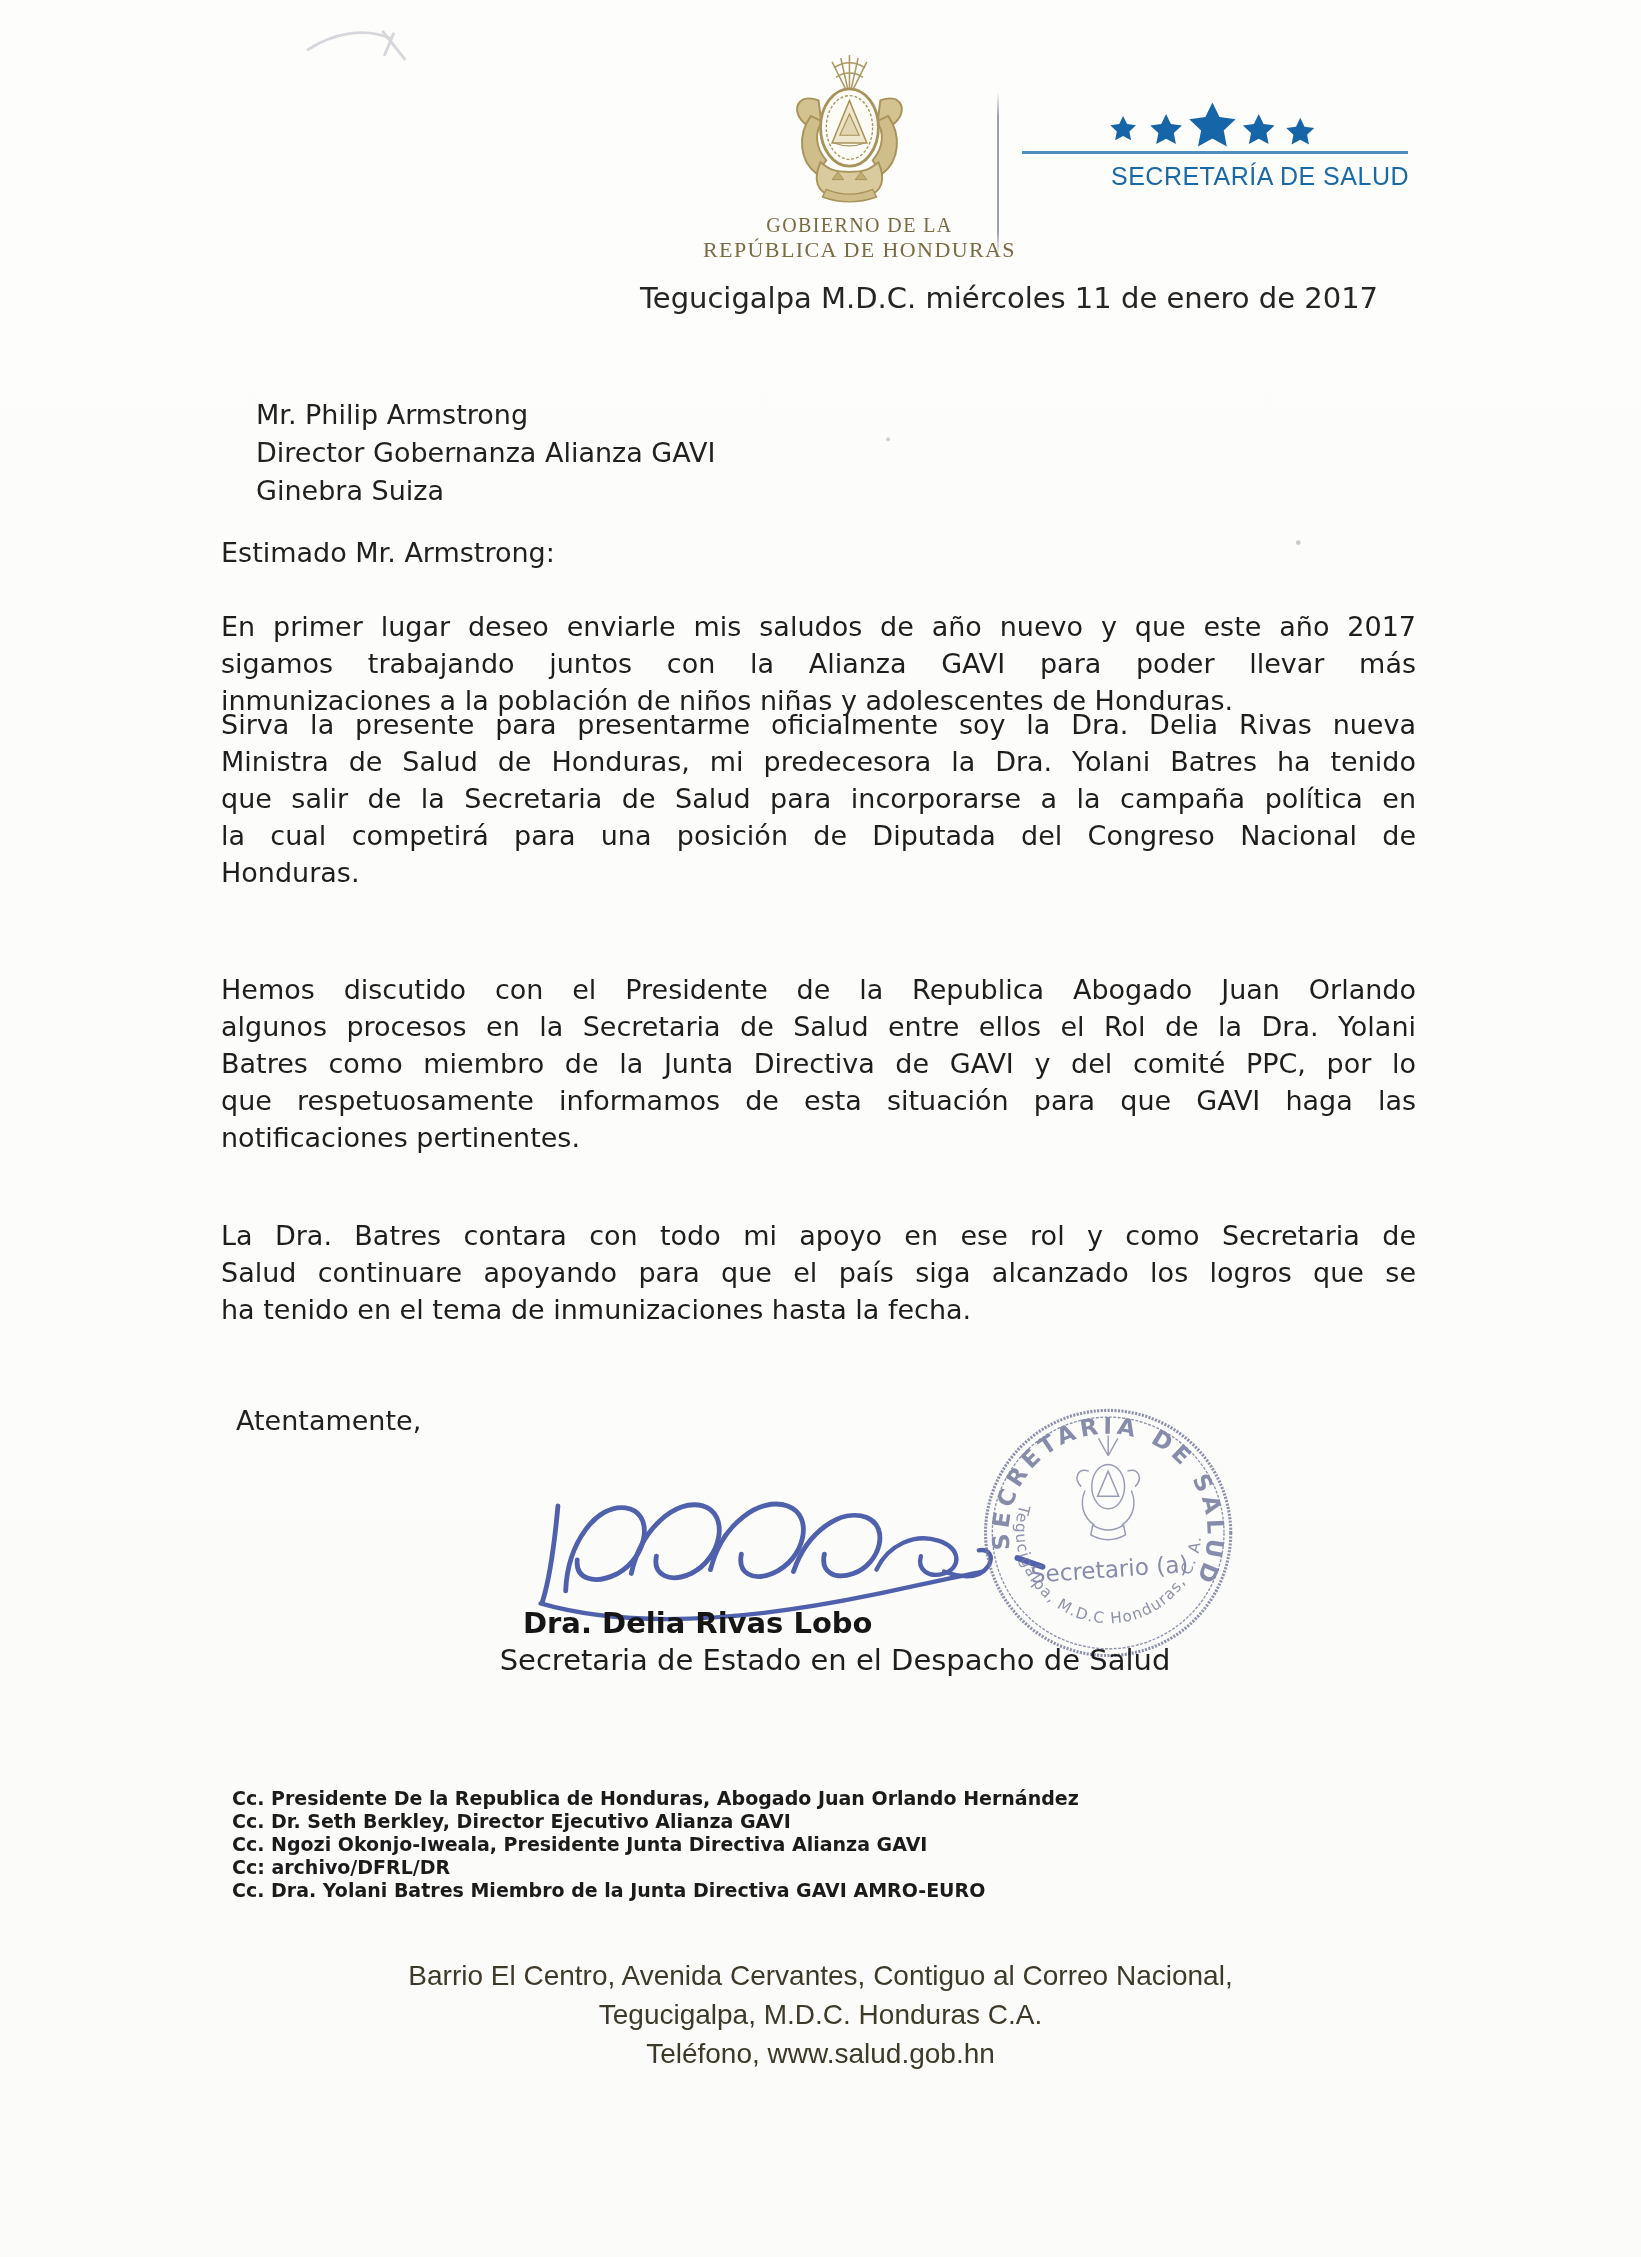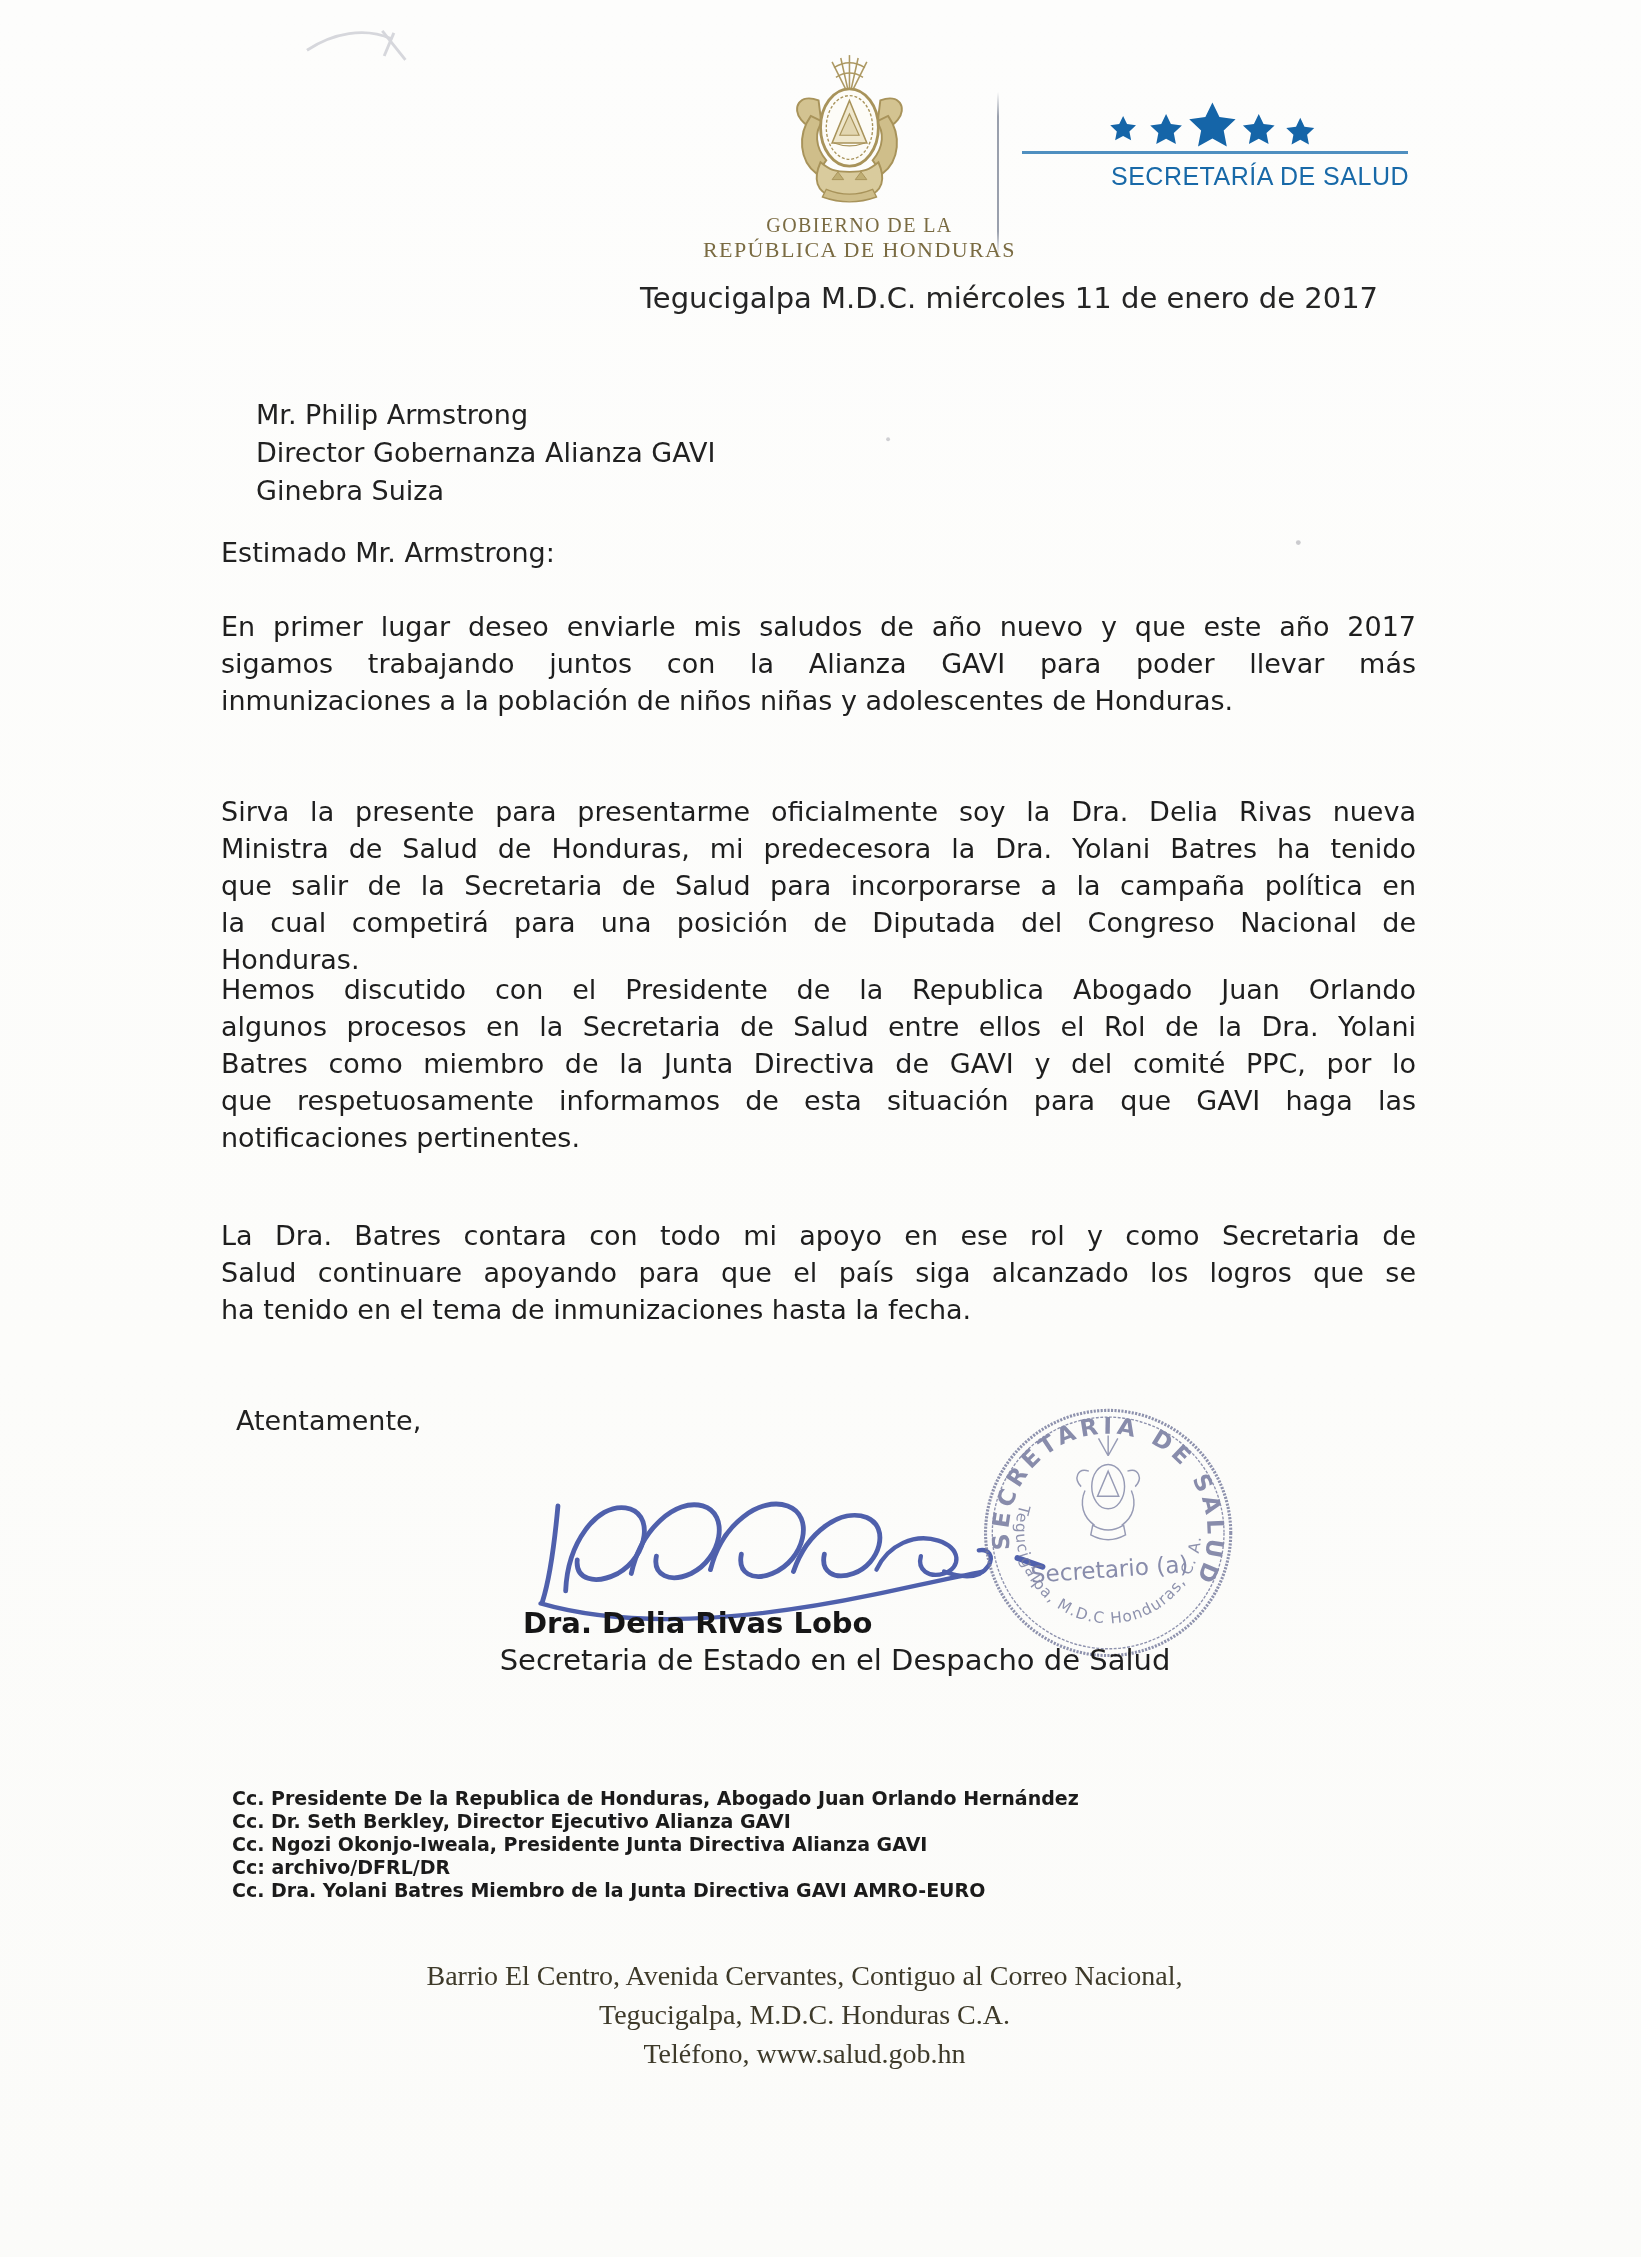"Sirva la presente para presentarme" div.para { top: 793px -> 706px }
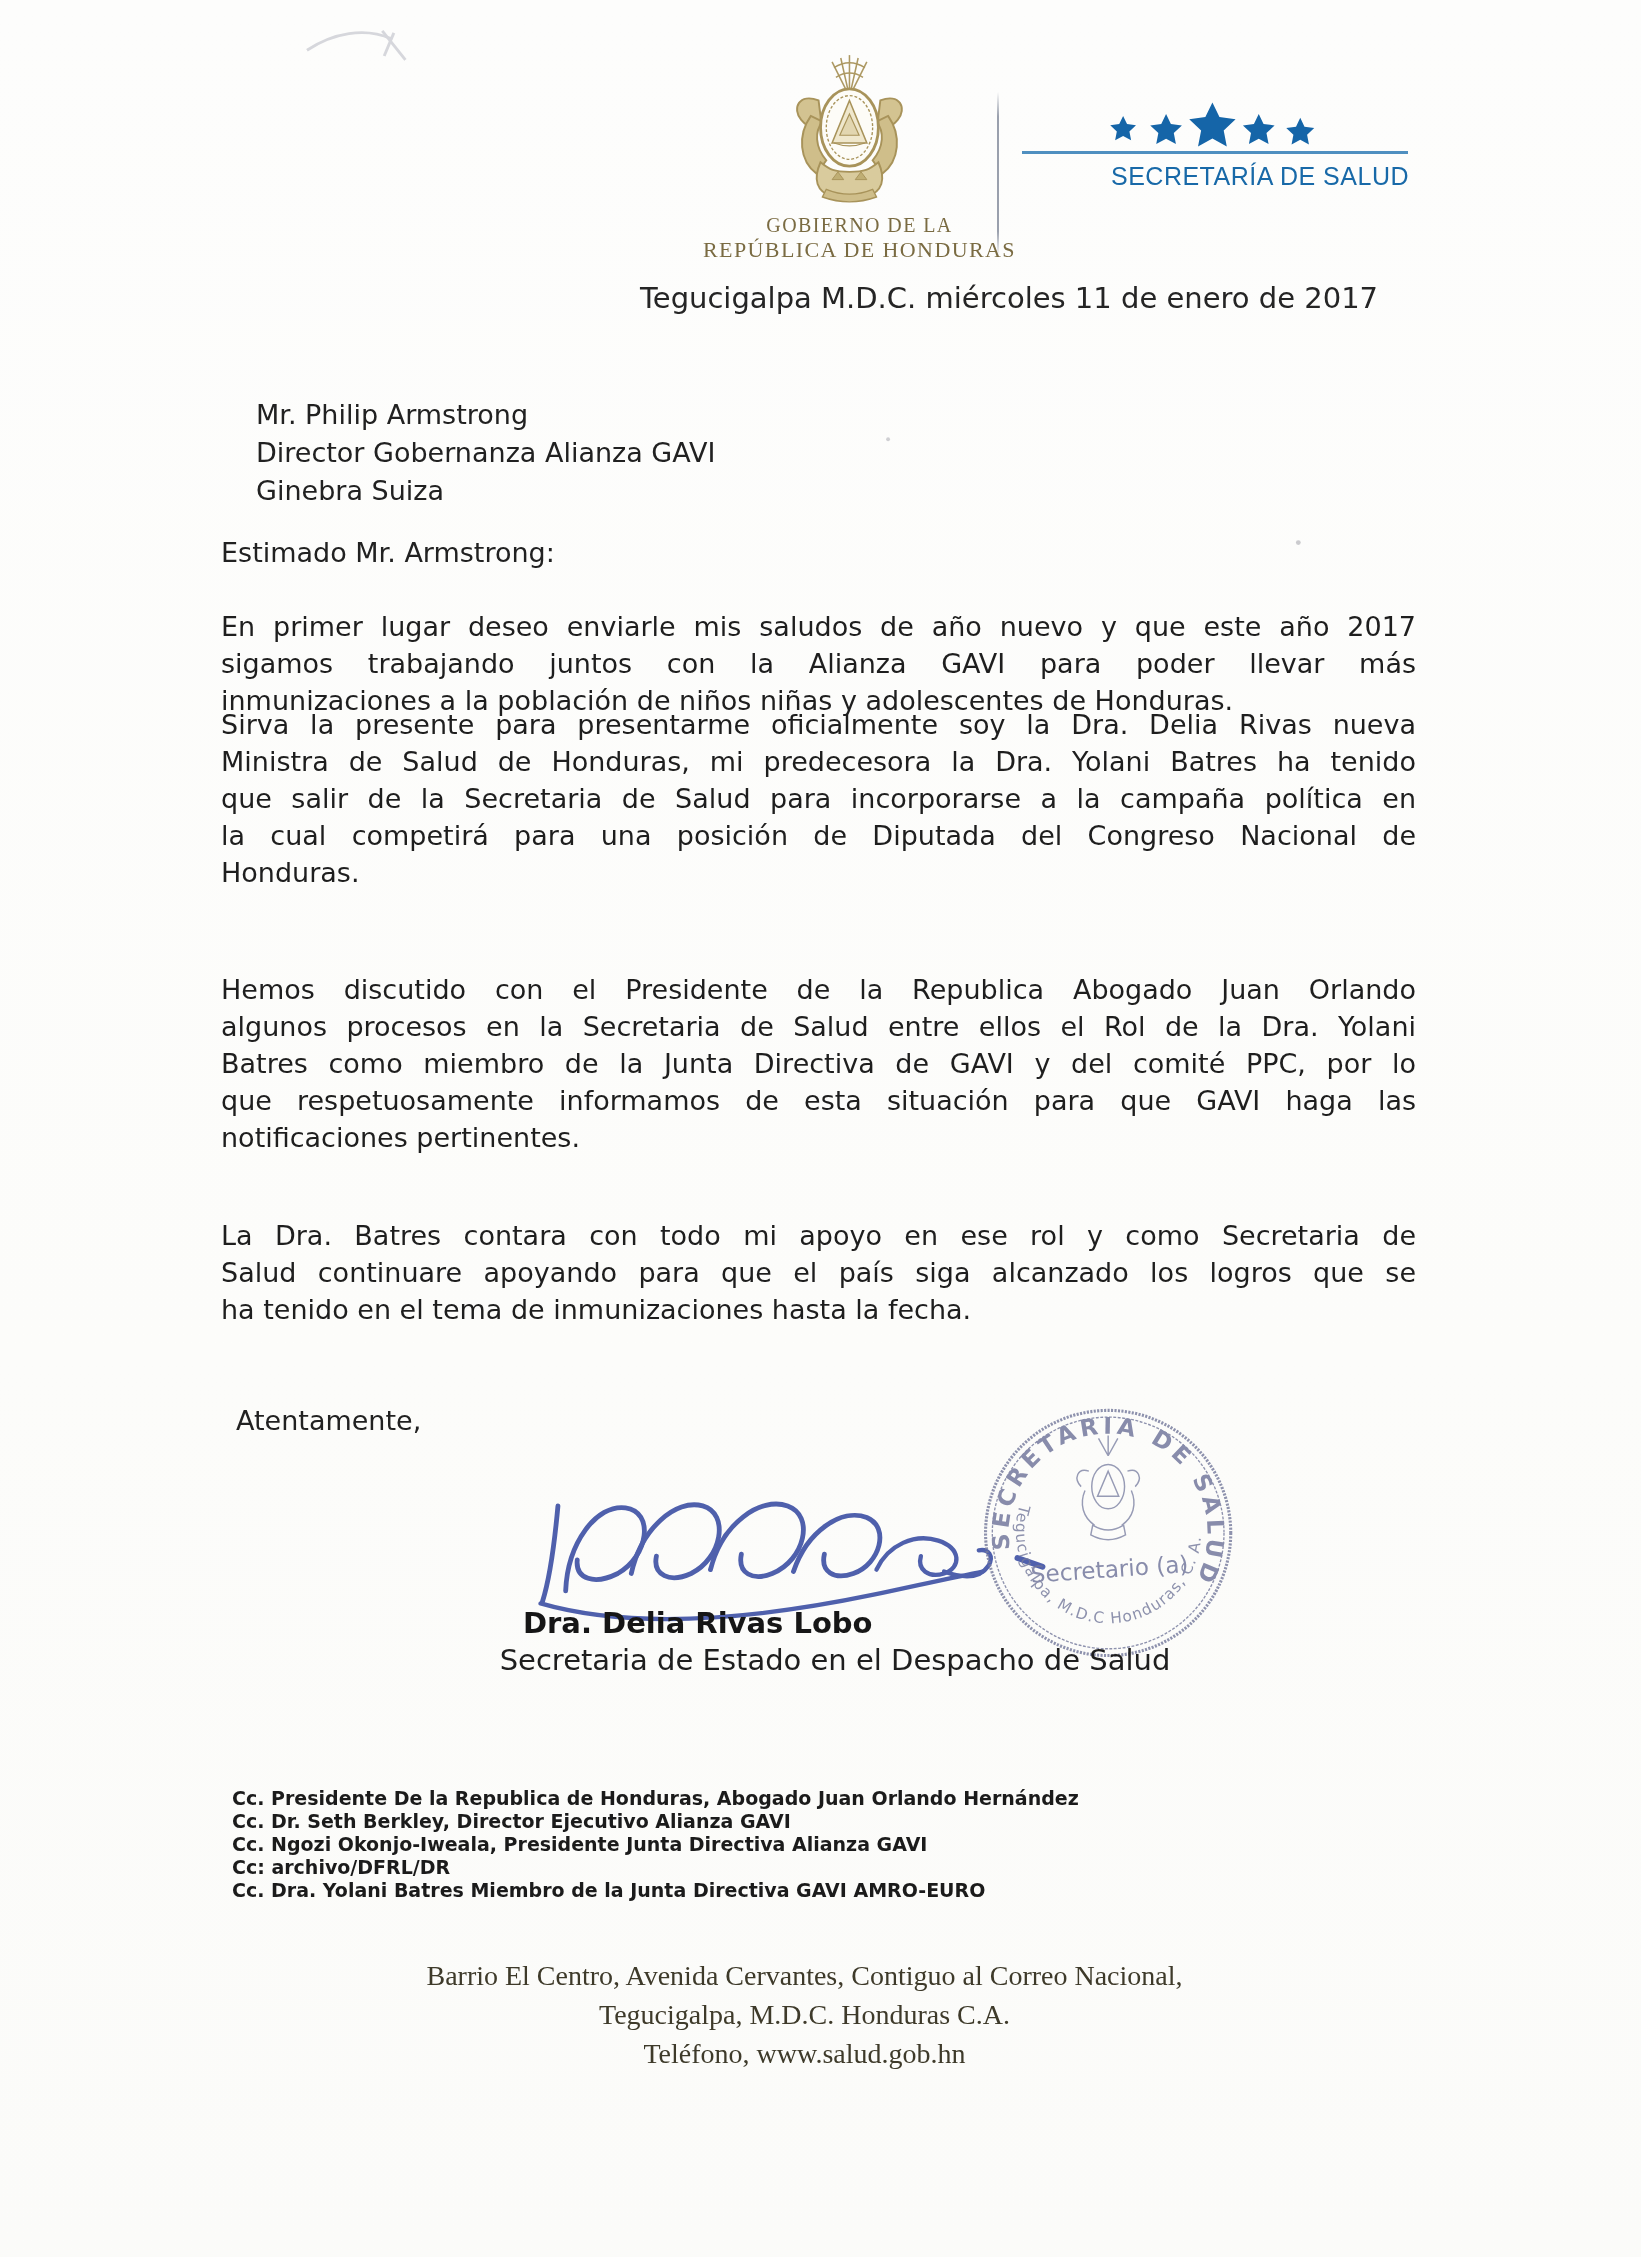"Barrio El Centro, Avenida Cervantes," .footer { font-family: Liberation Serif, serif -> Liberation Sans, sans-serif; left: 317px -> 333px }
